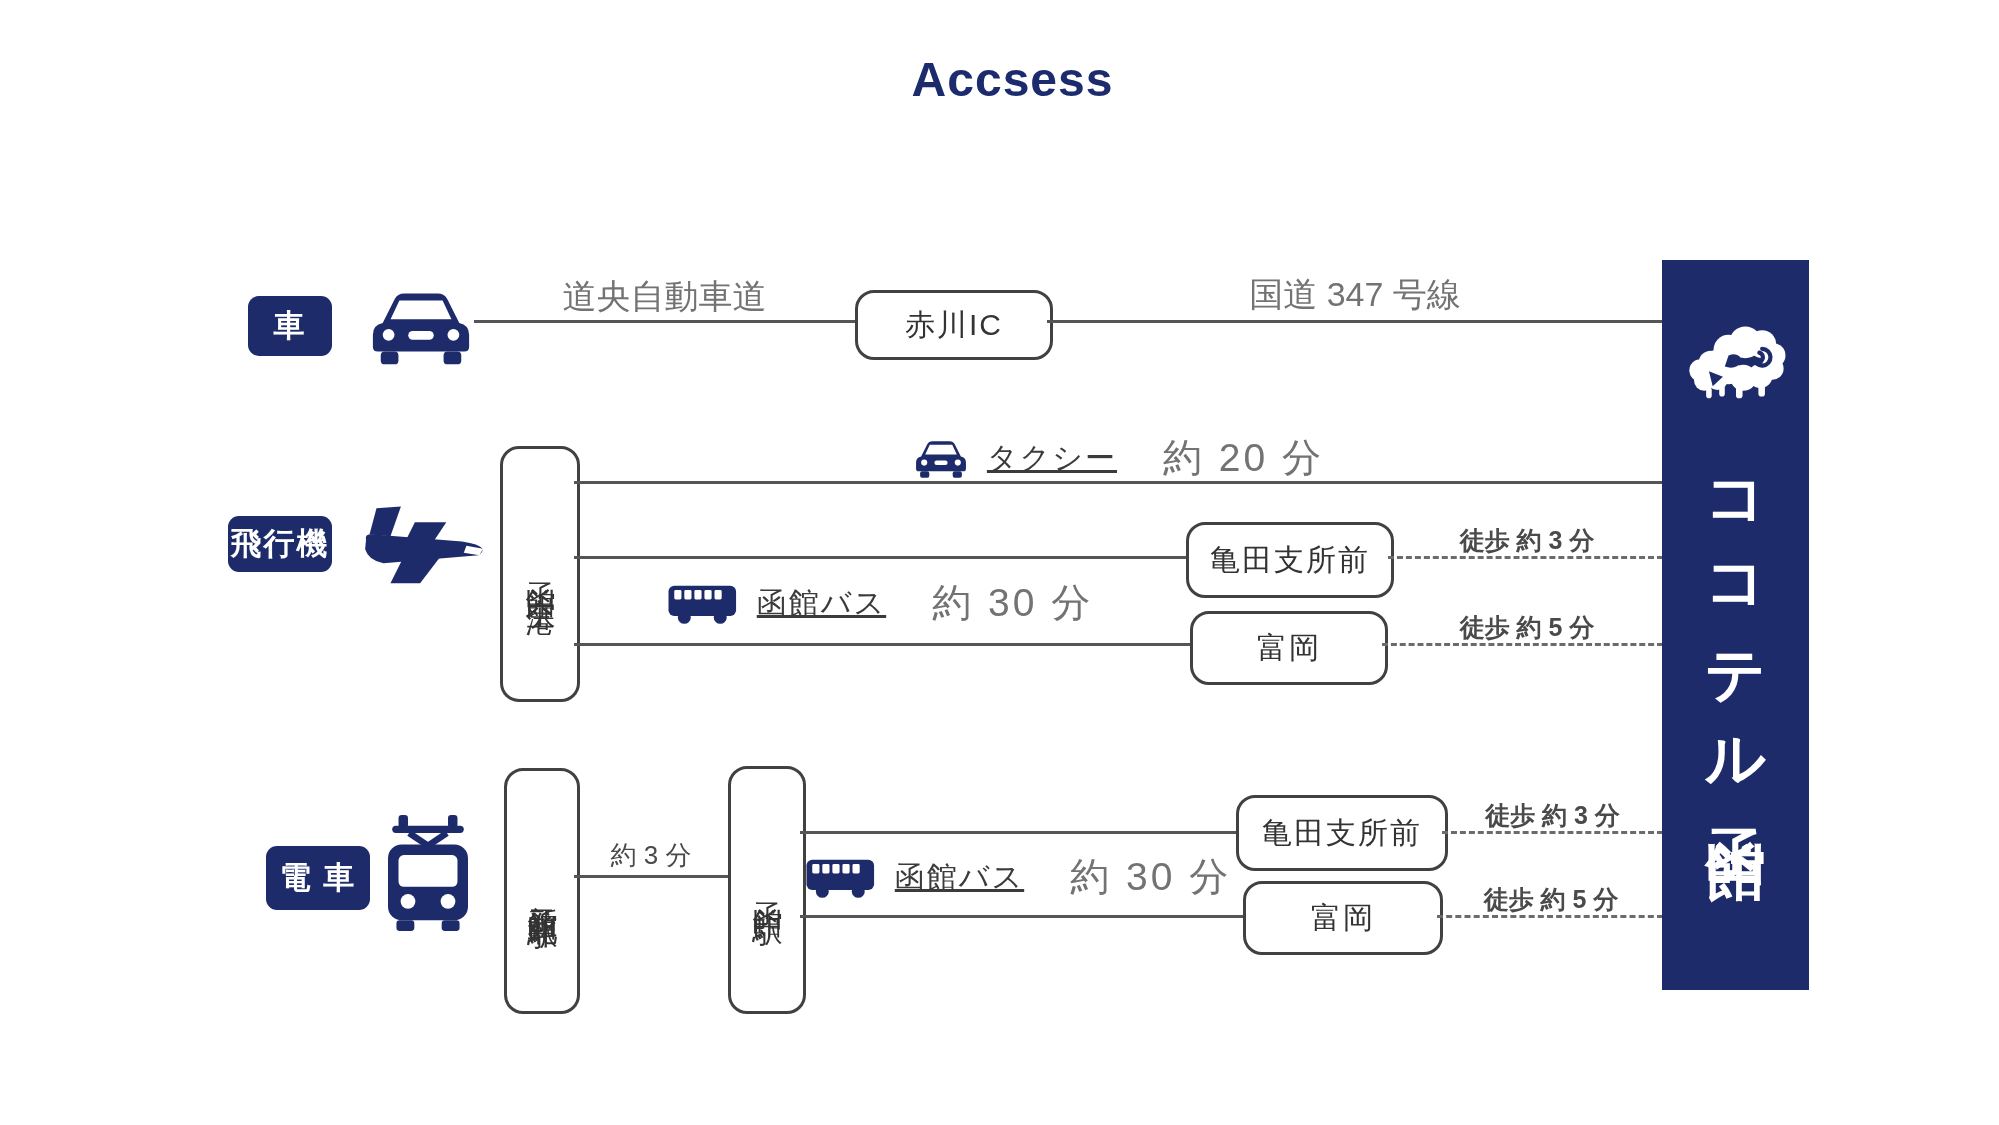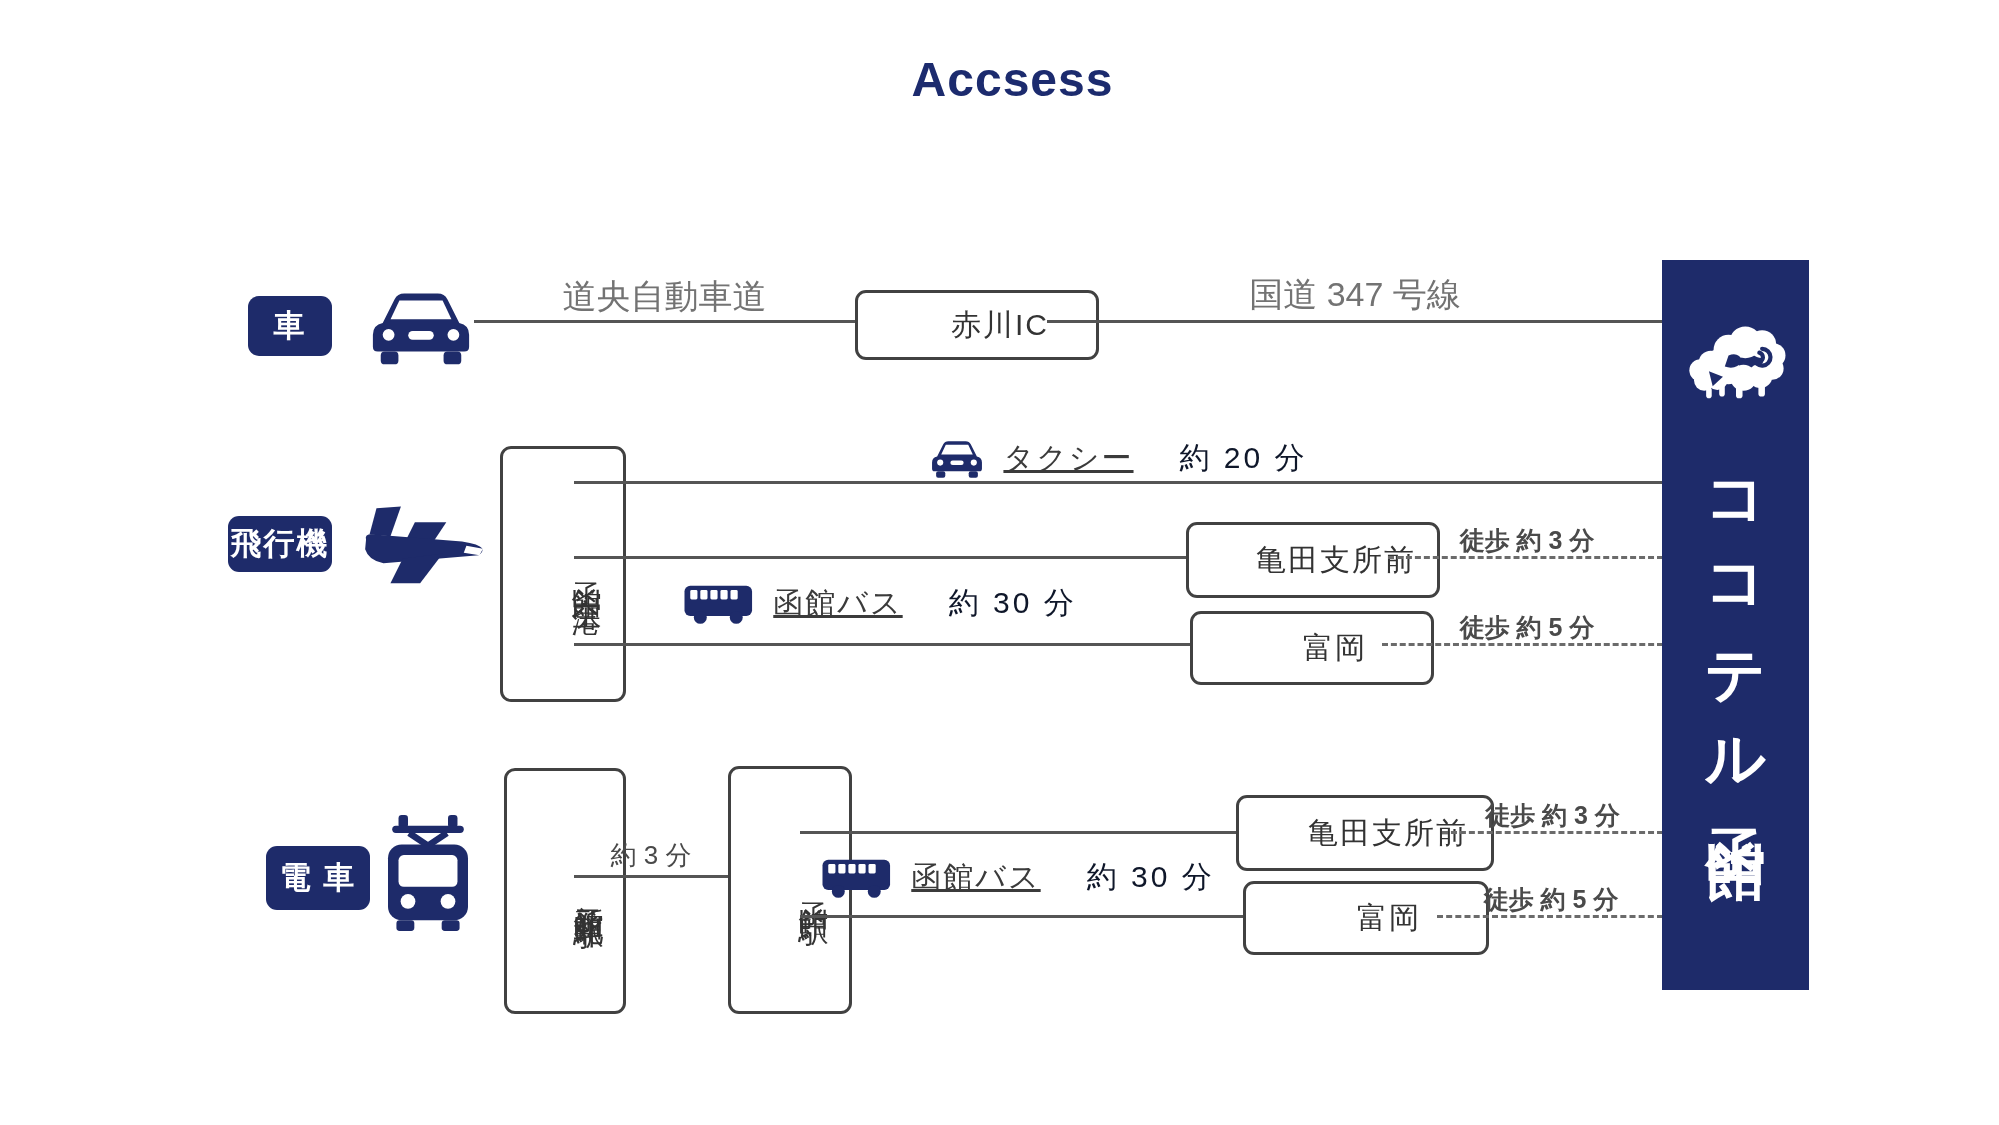"赤川IC" .box { border-radius: 11px -> 19px; padding-left: 46px -> none }
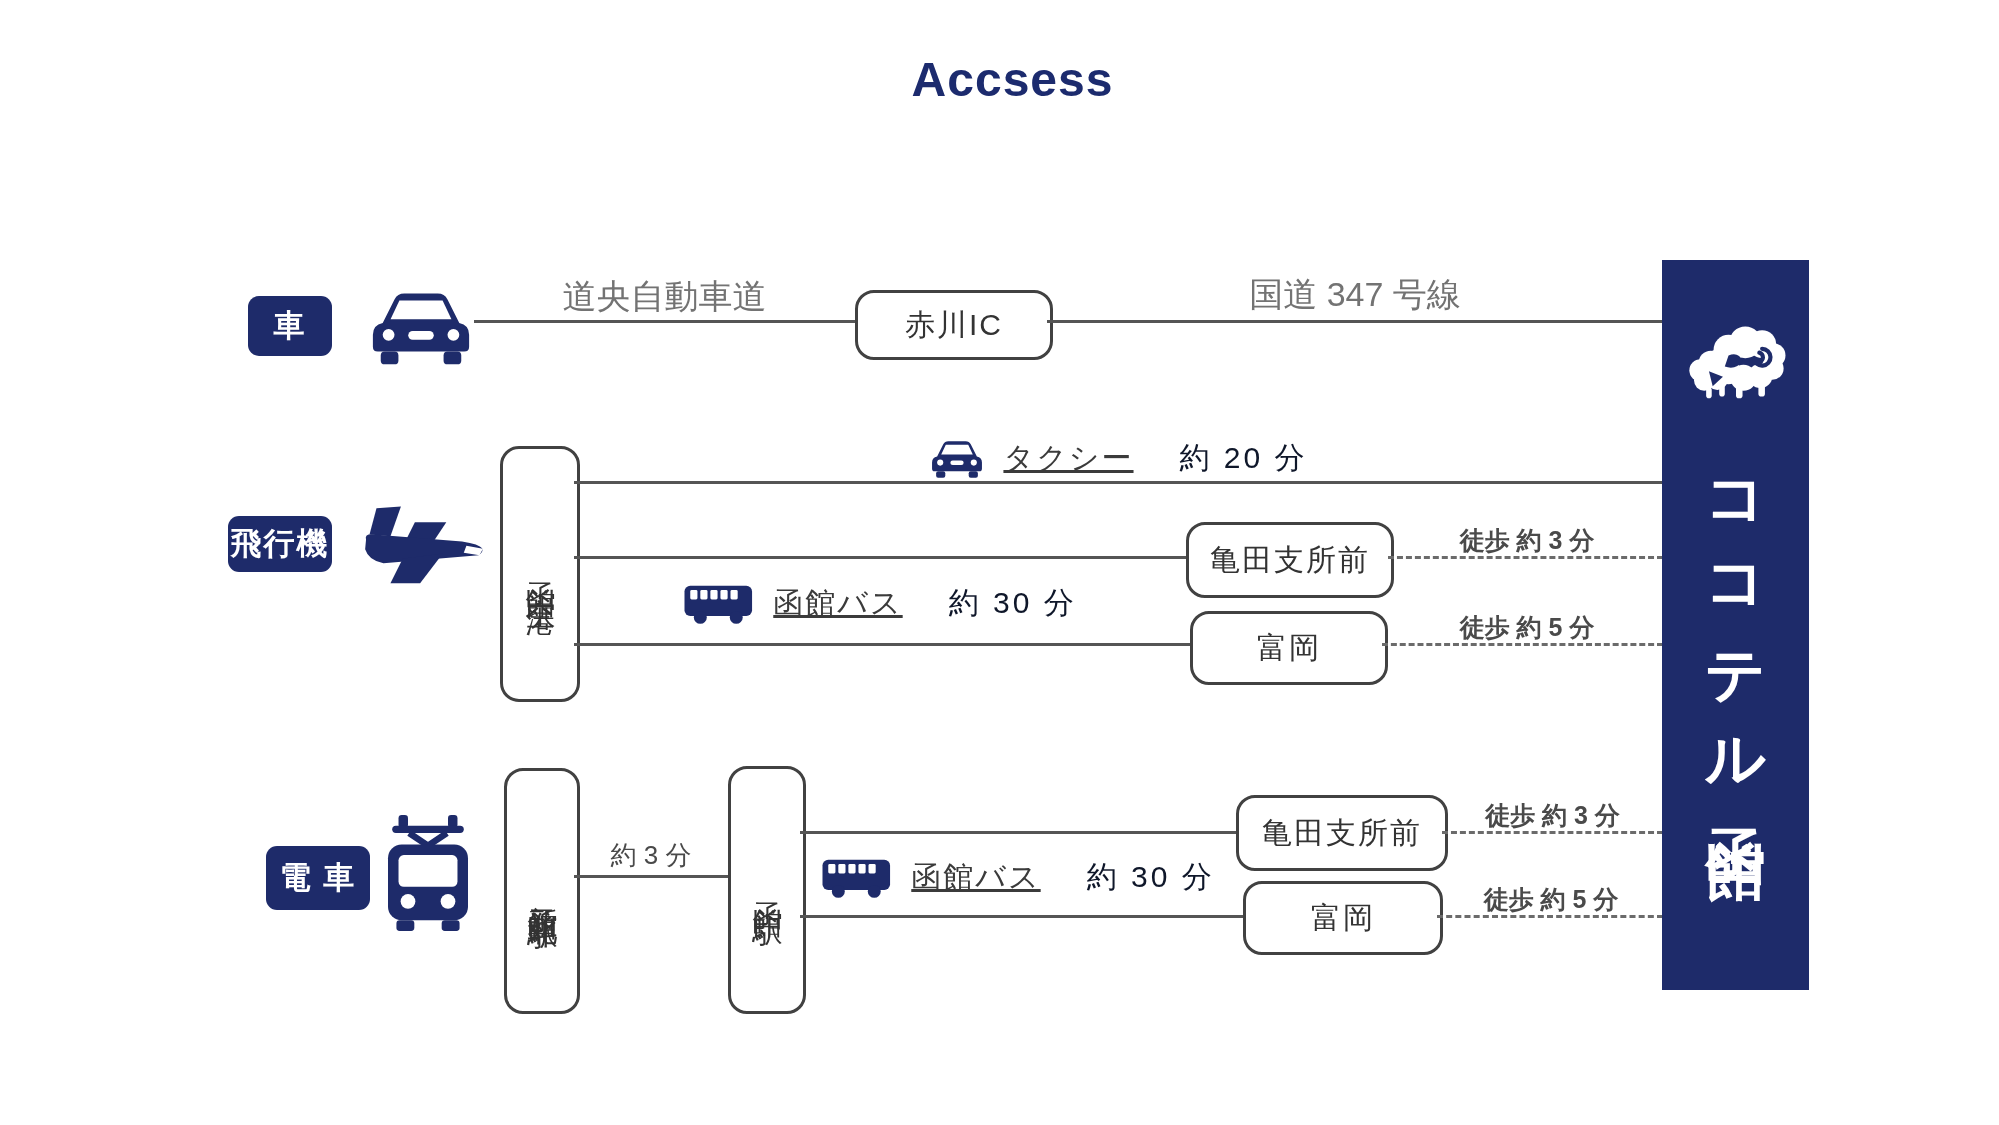"約 20 分" .transit-row .t-time { color: #0f172a -> #737373; font-size: 30px -> 39px }
